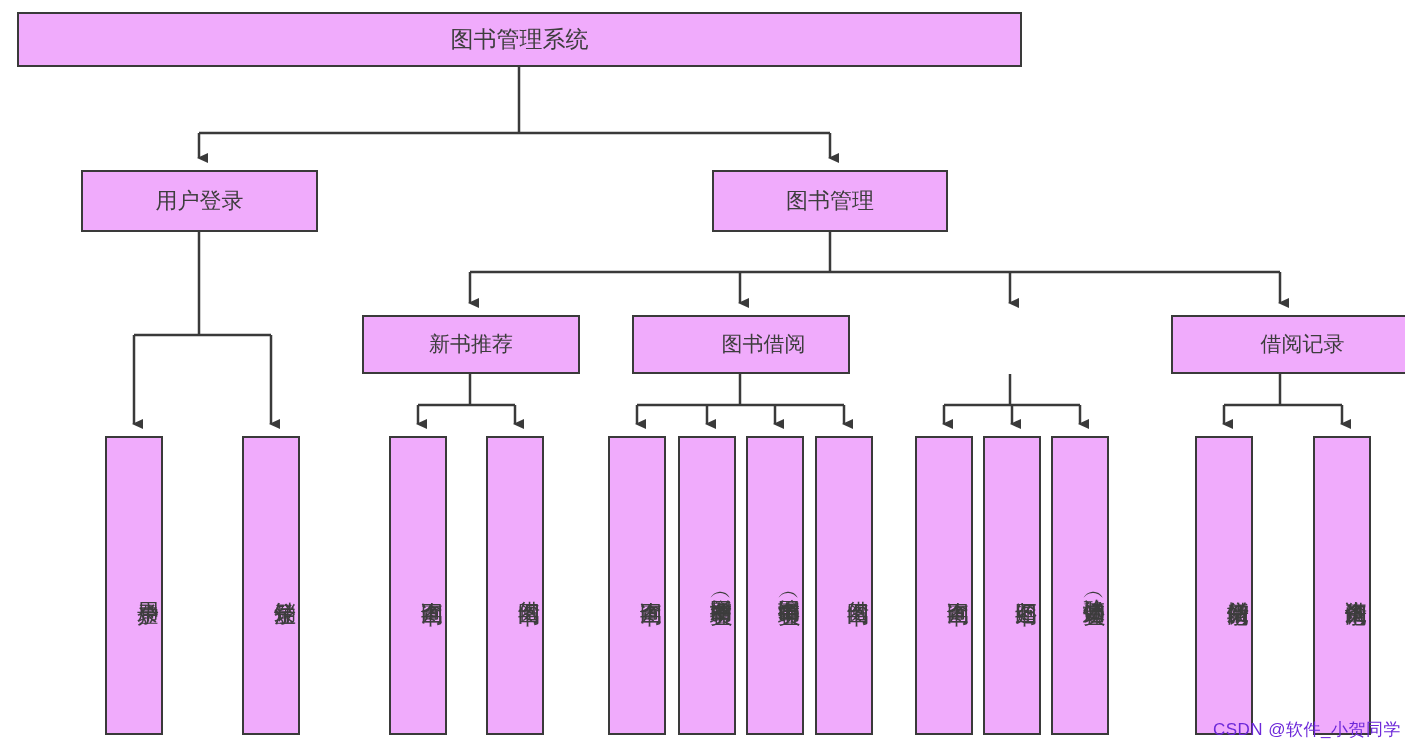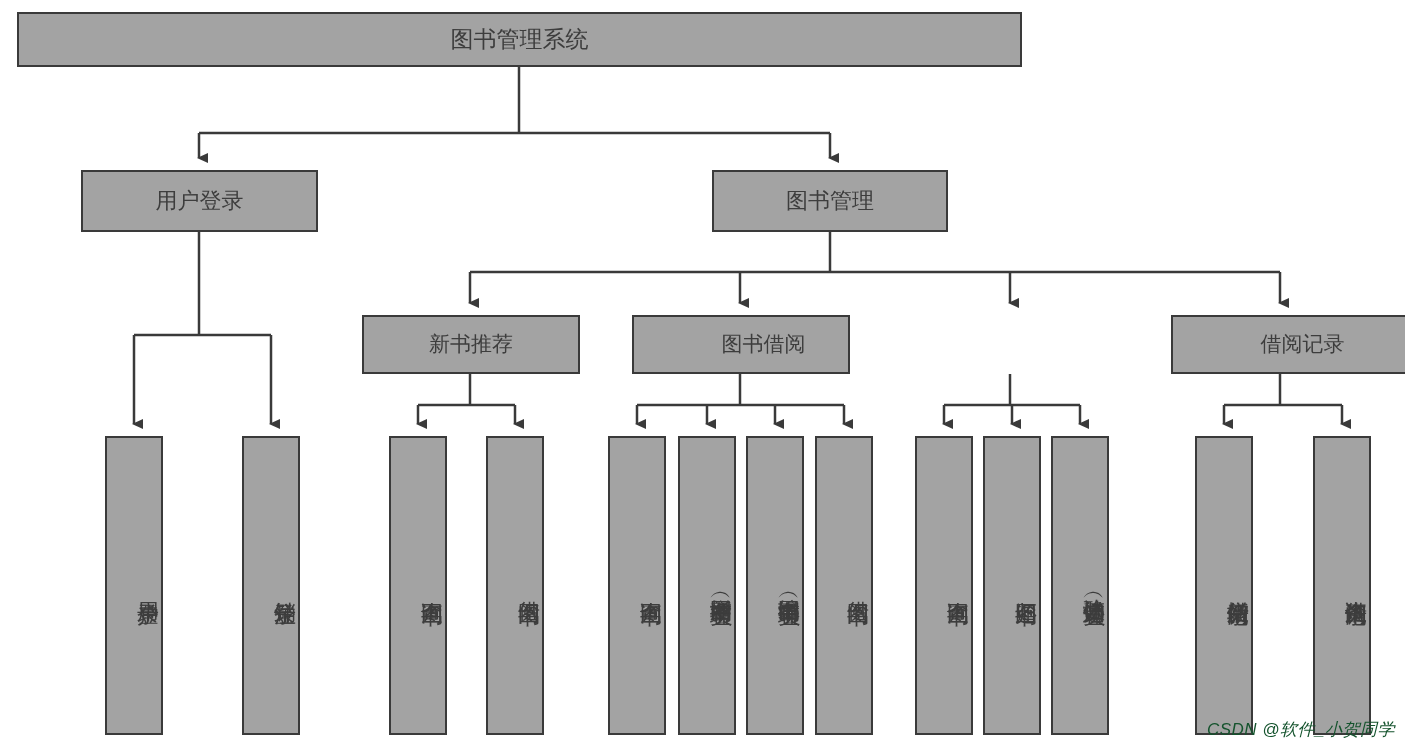"图书管理系统" .node { background: #a3a3a3 -> #f0abfc }
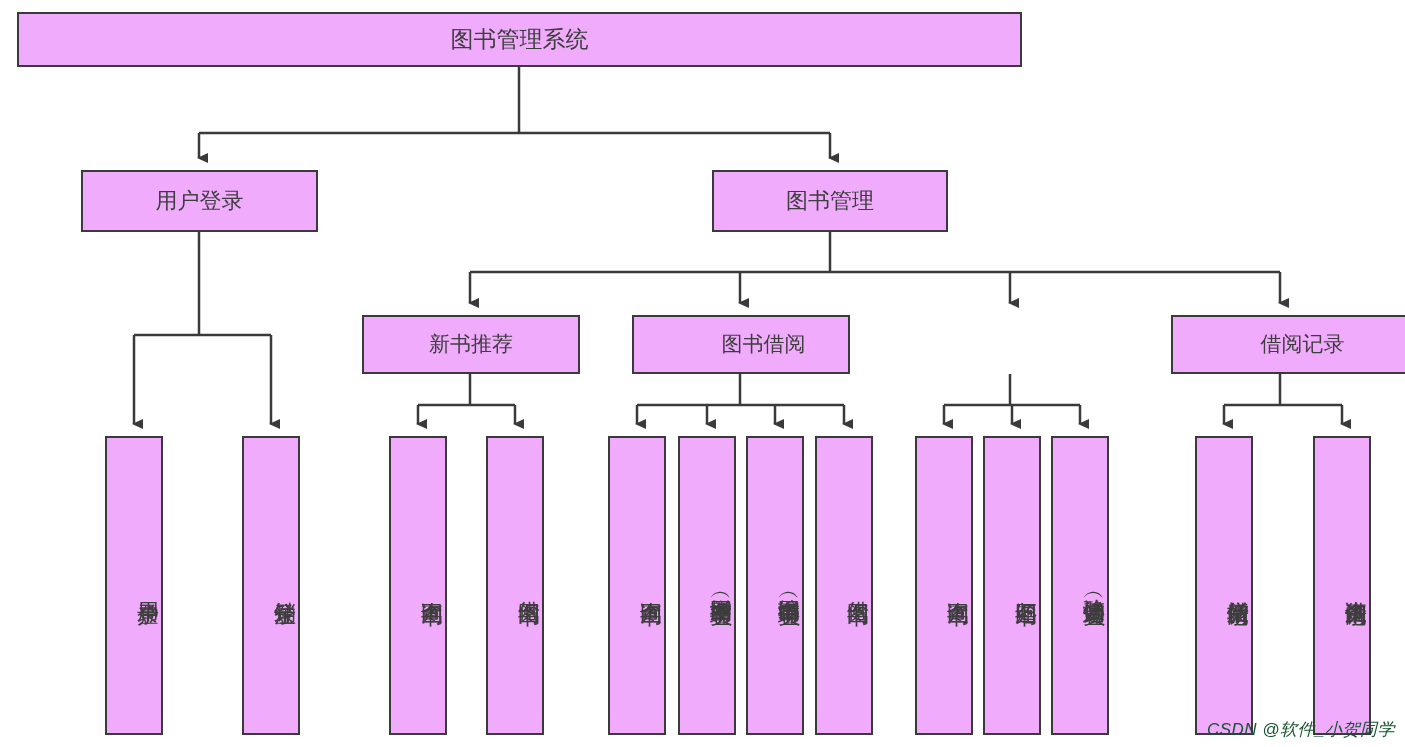"CSDN @软件_小贺同学" .watermark { color: #14532d -> #6d28d9; font-style: italic -> none; right: 10px -> 4px }
